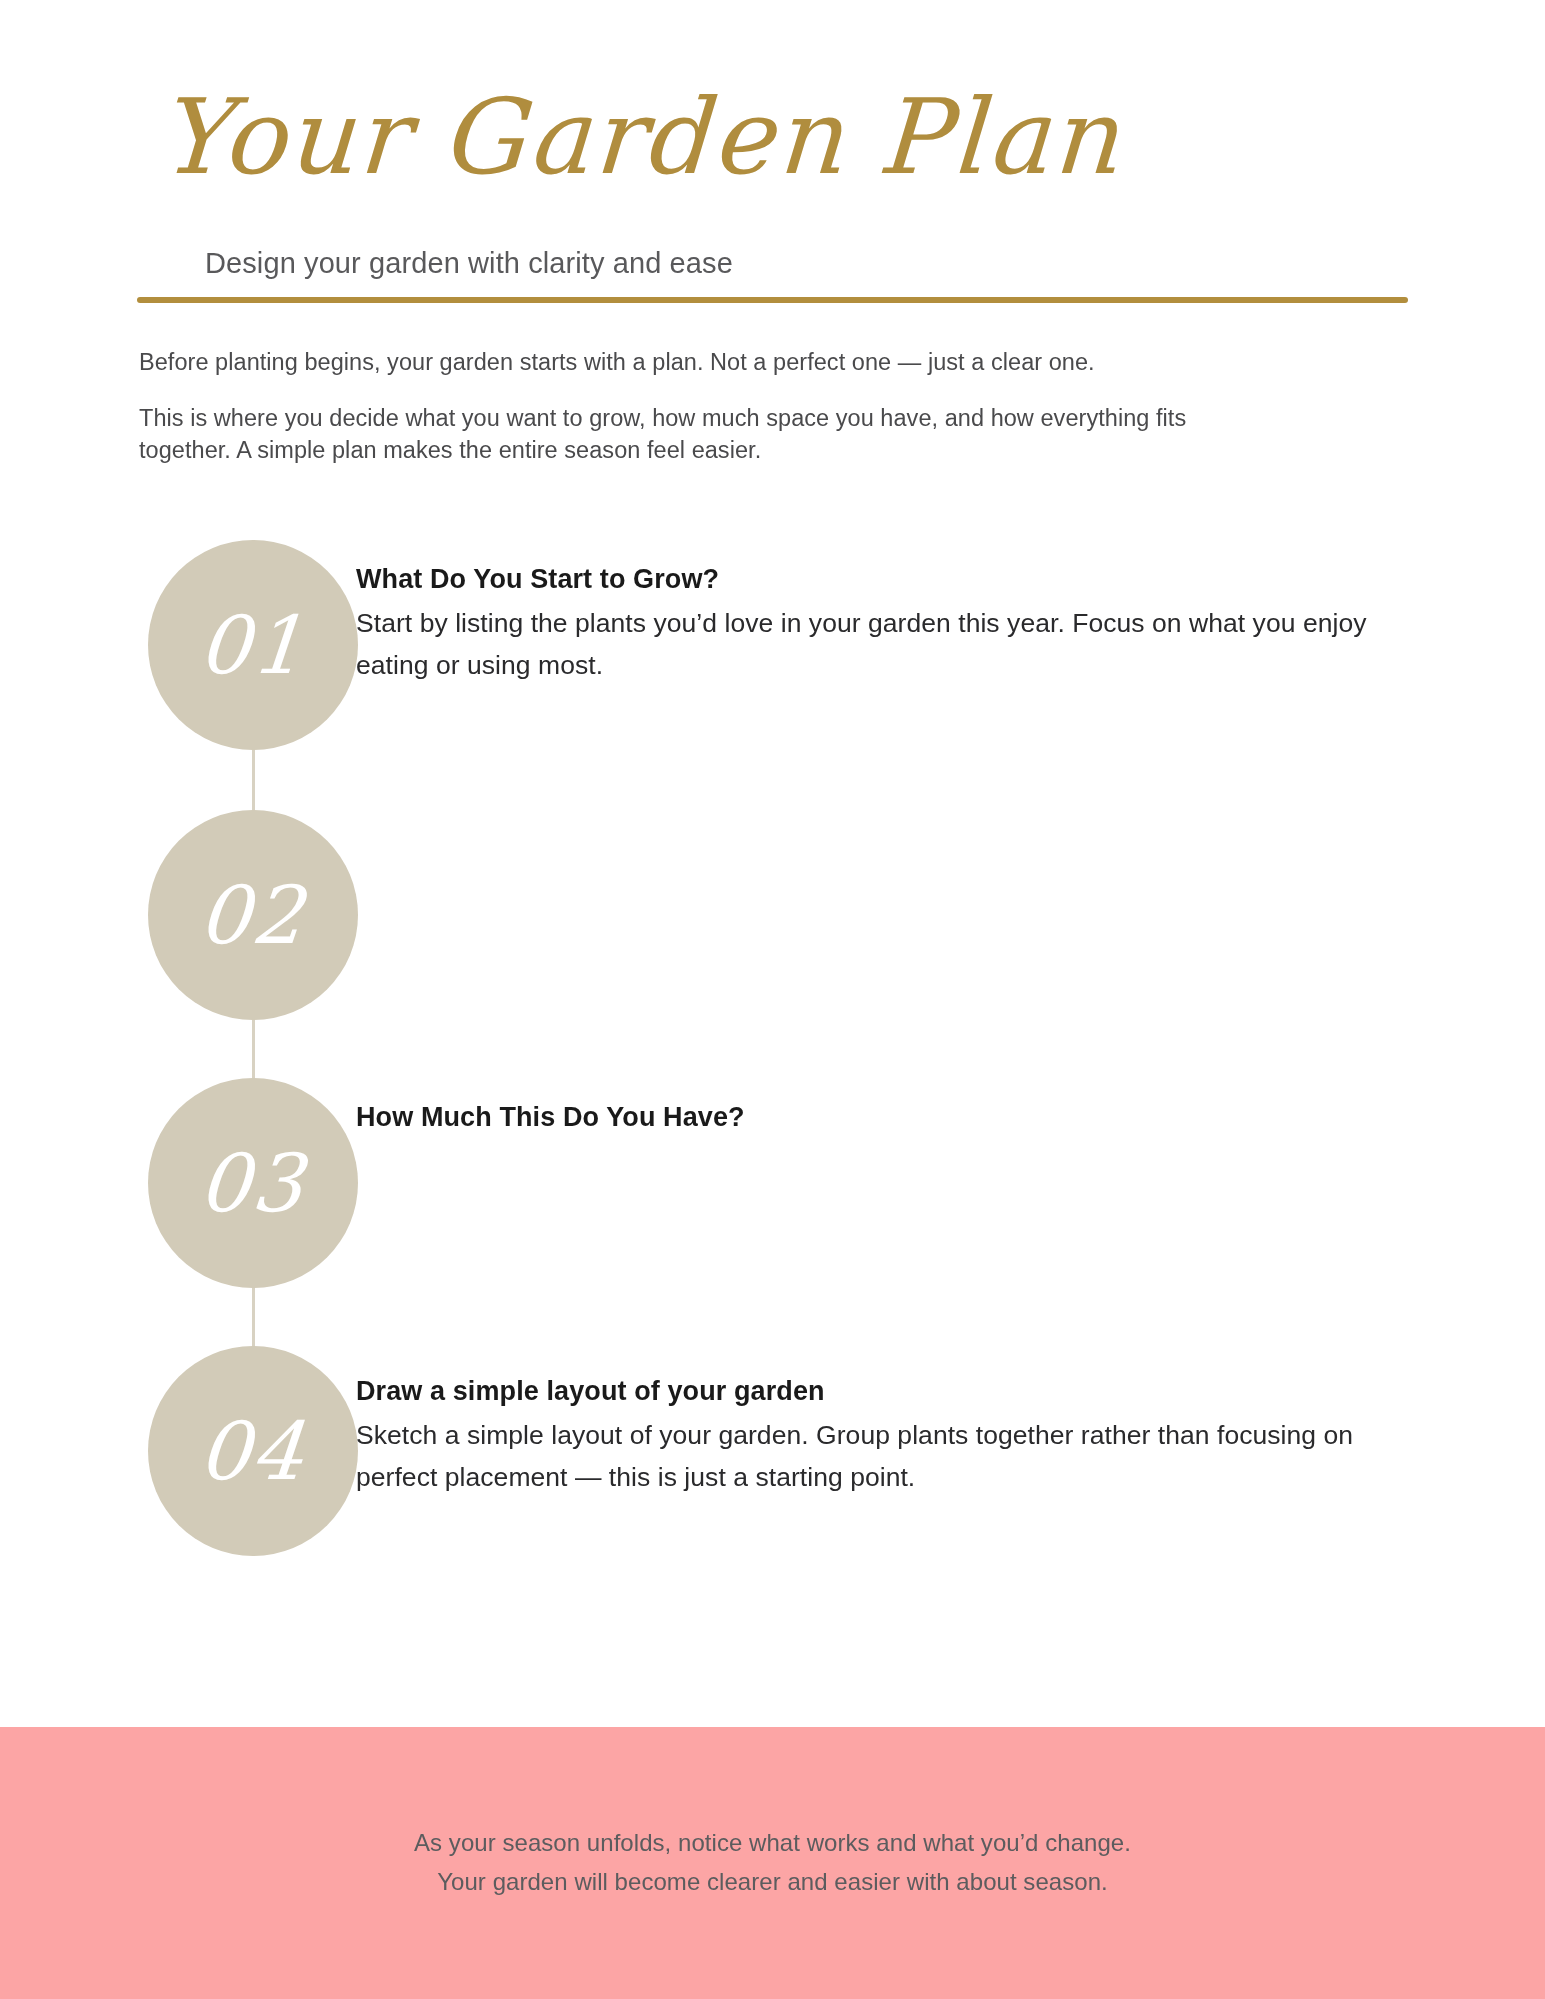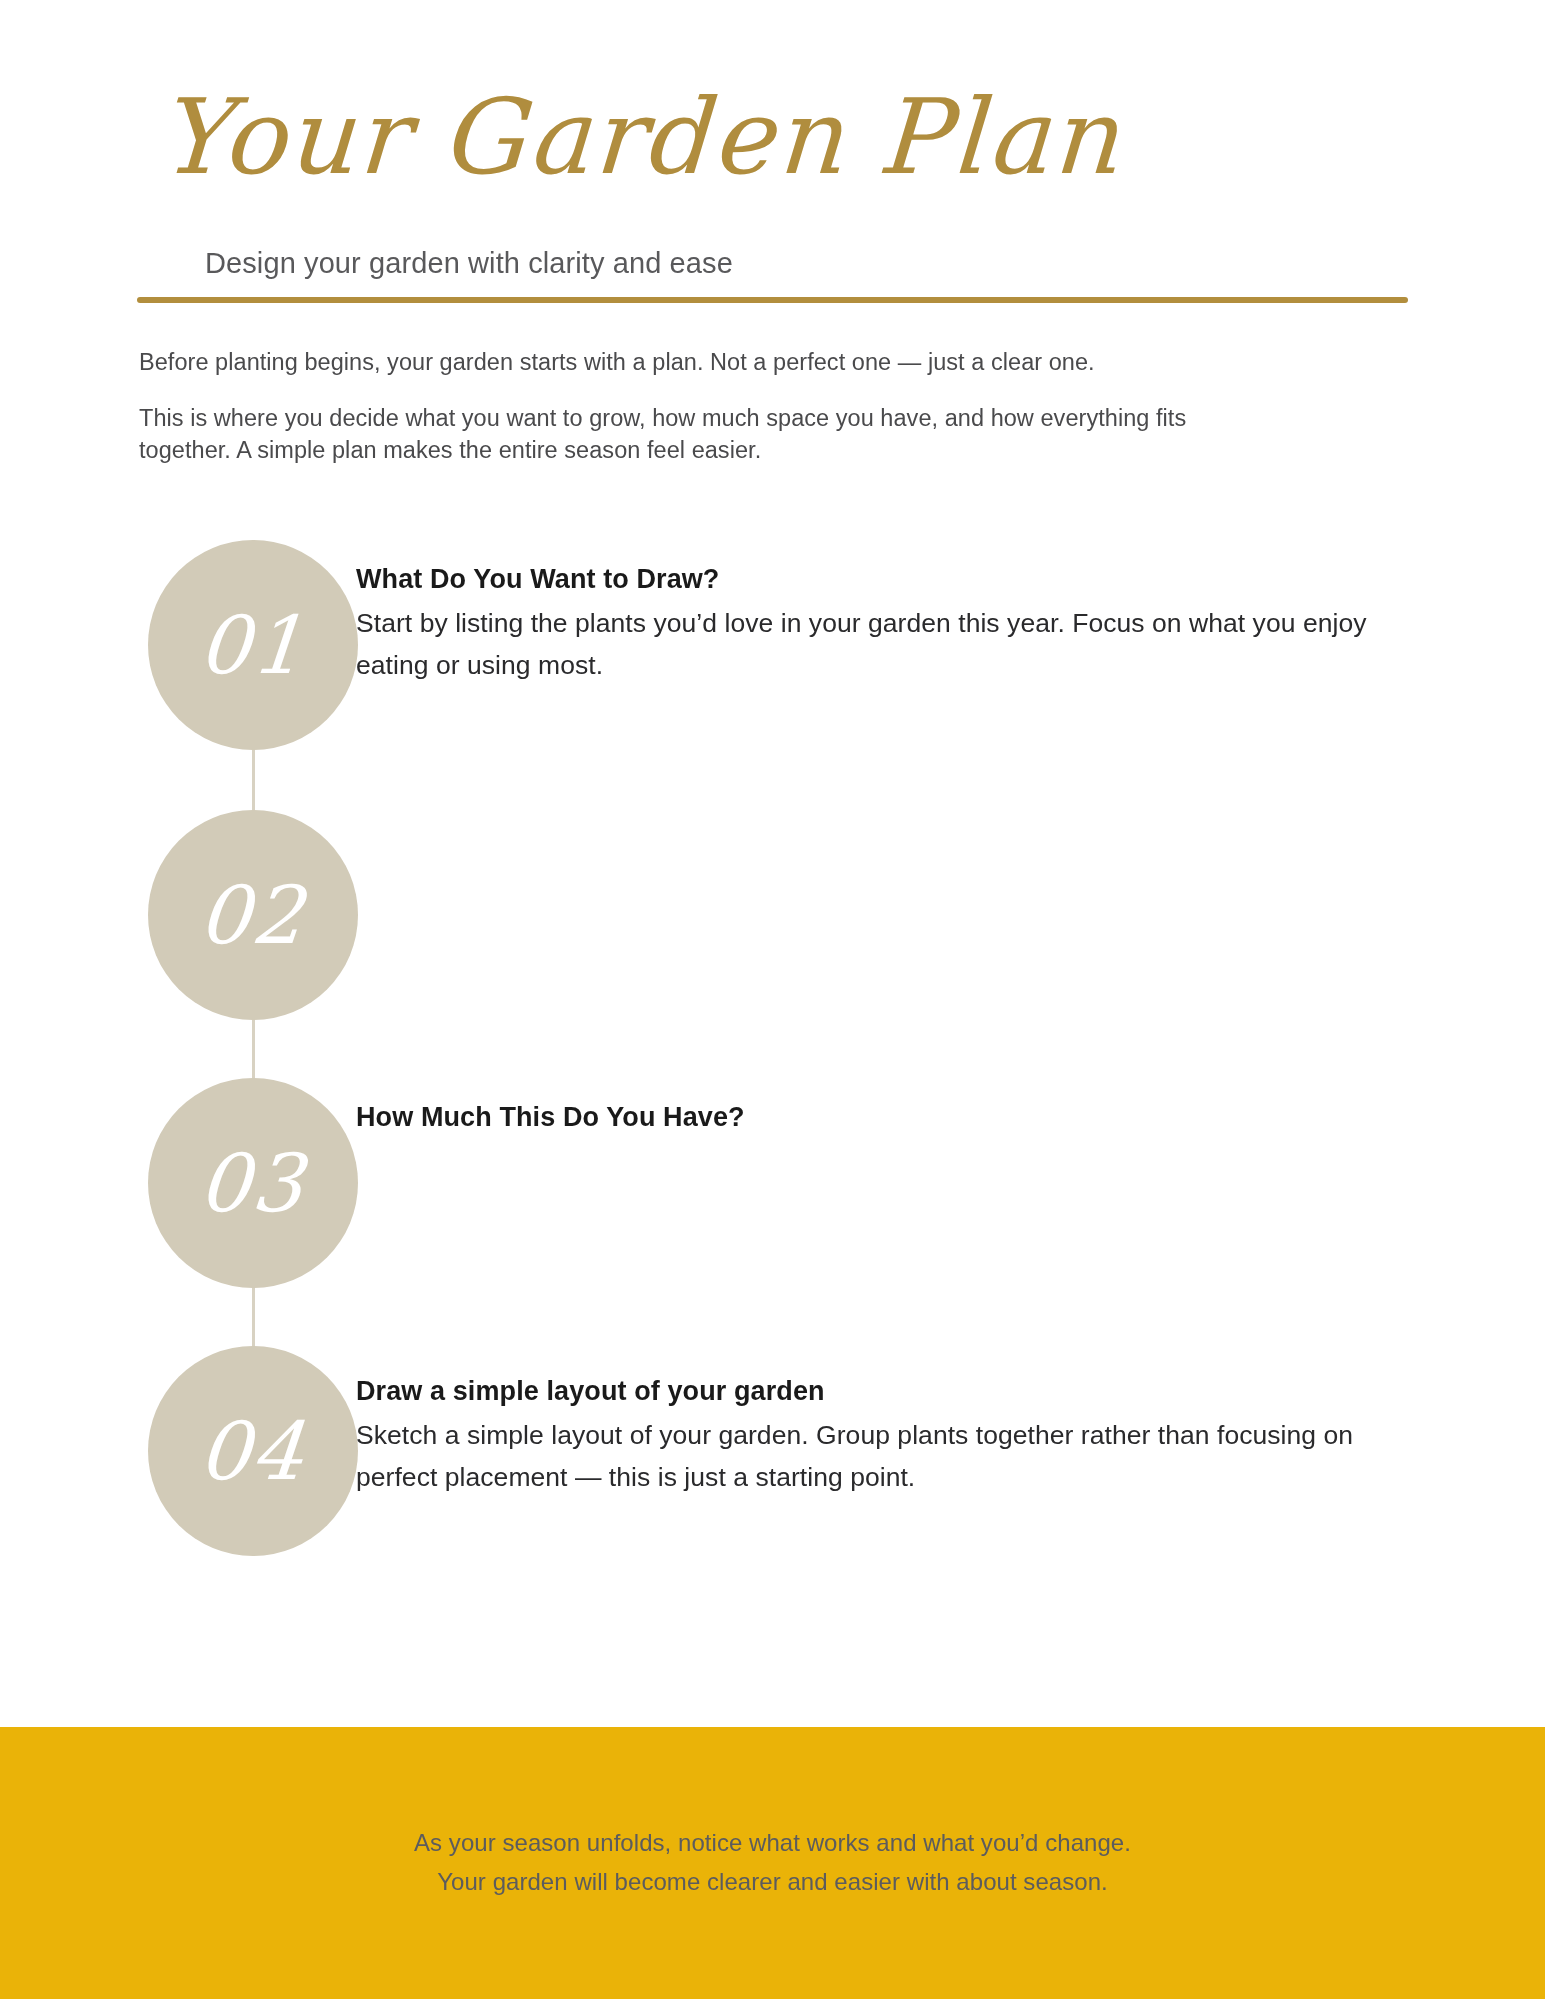"What Do You Want to" p.step-heading { text: Want to Draw -> Start to Grow }
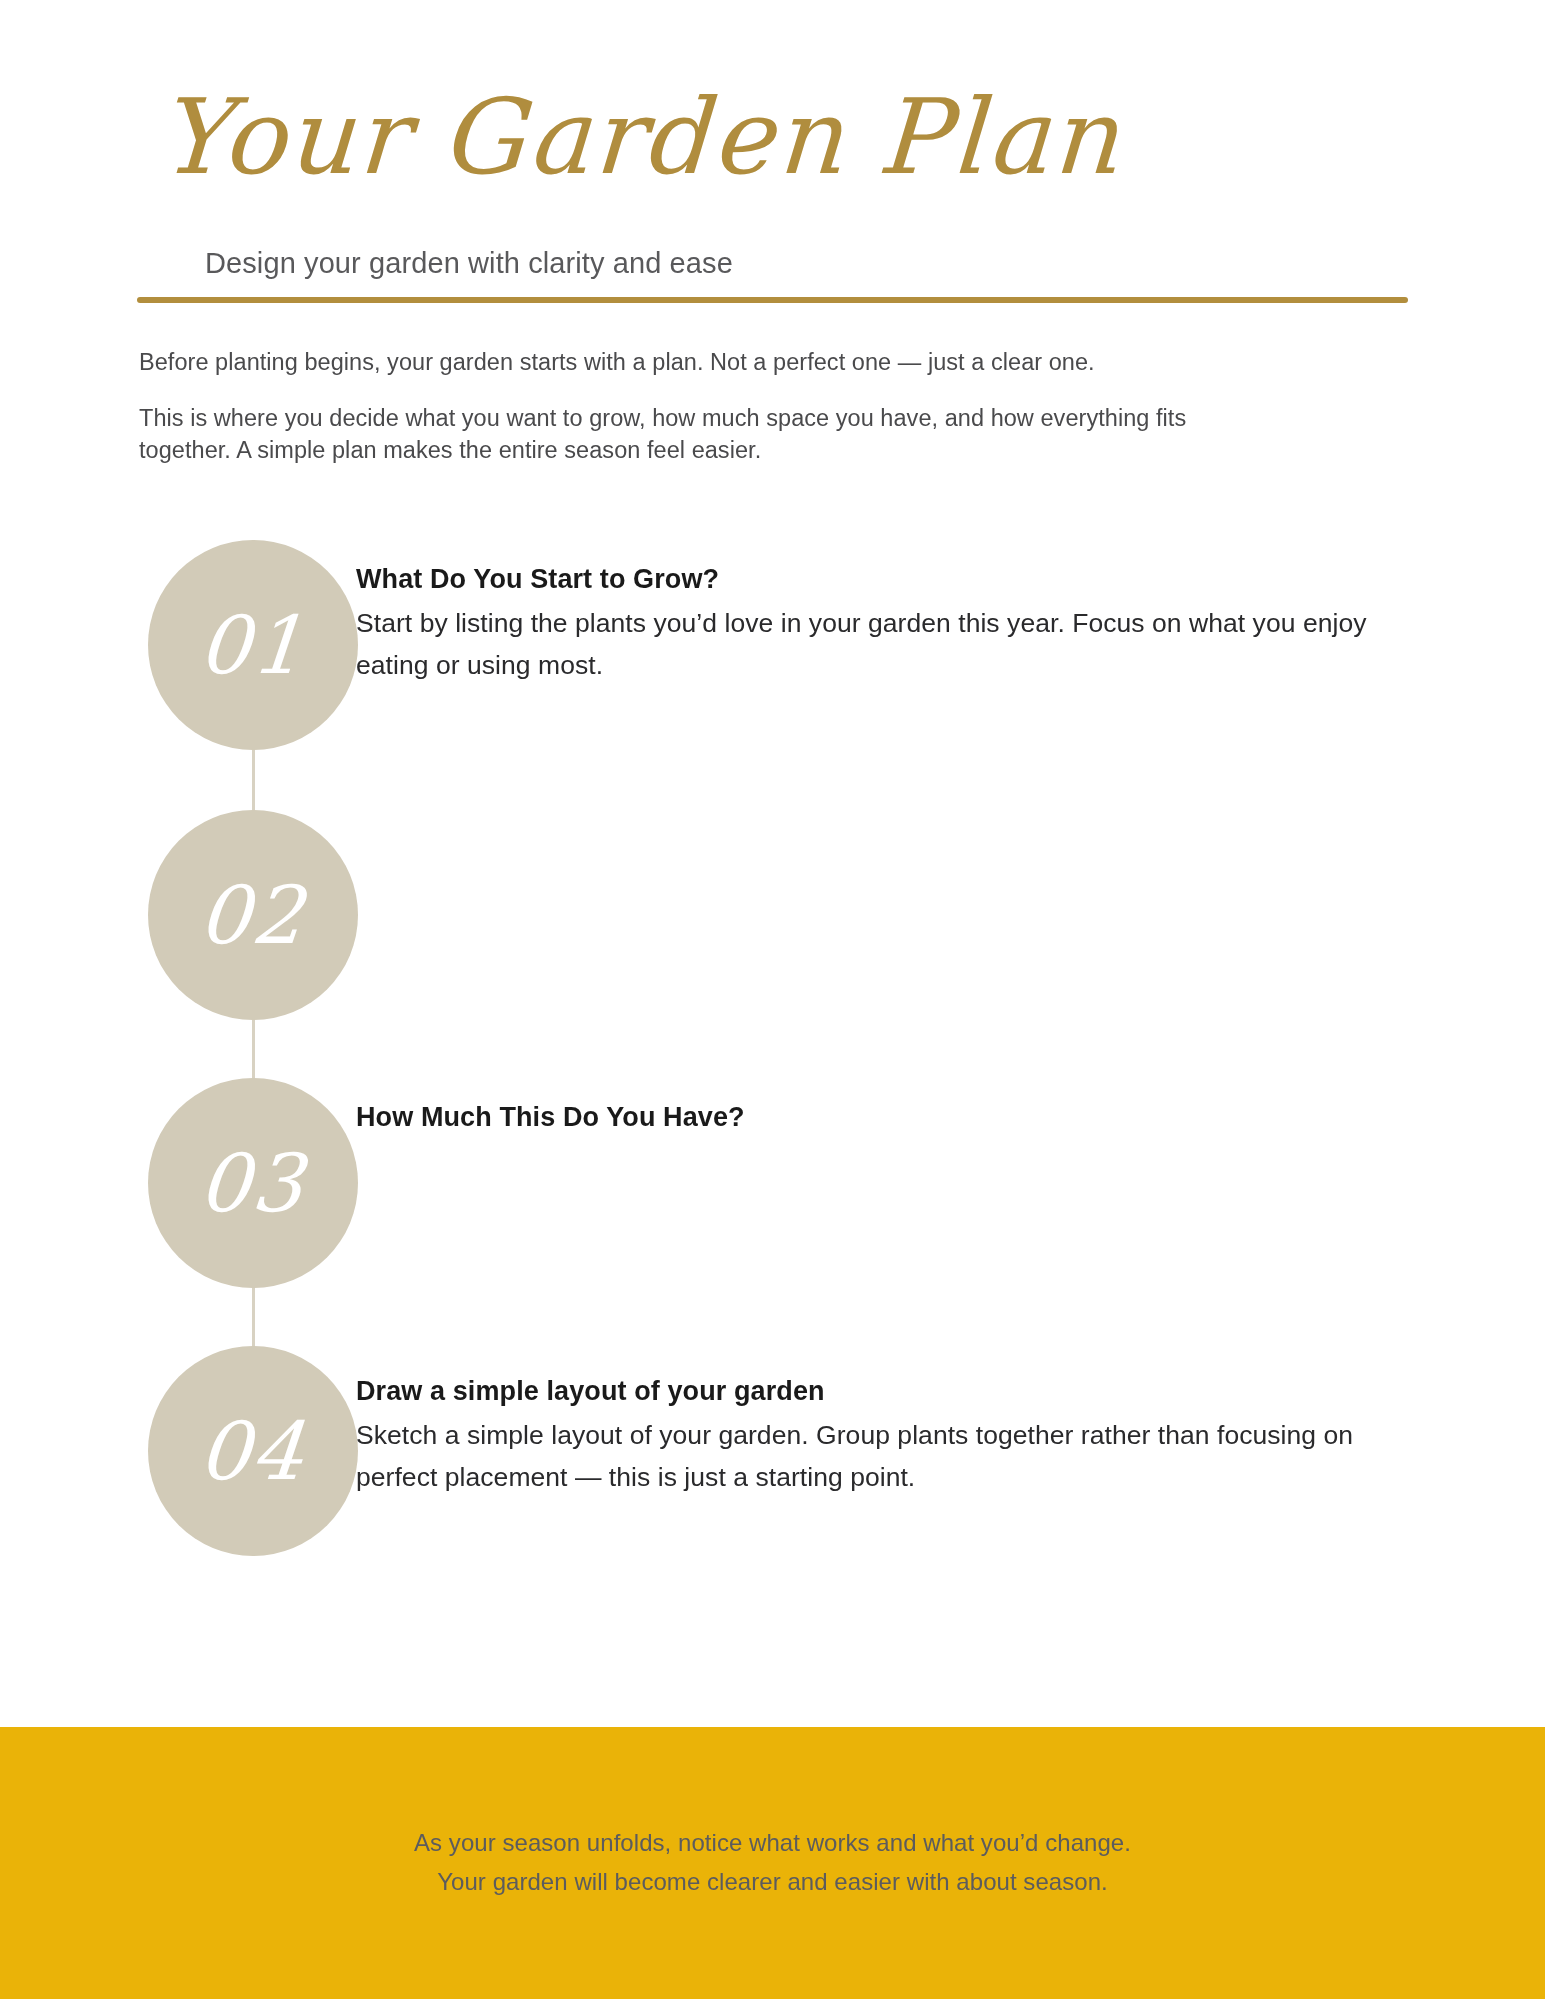"As your season unfolds, notice" div.footer { background: #eab308 -> #fca5a5 }
